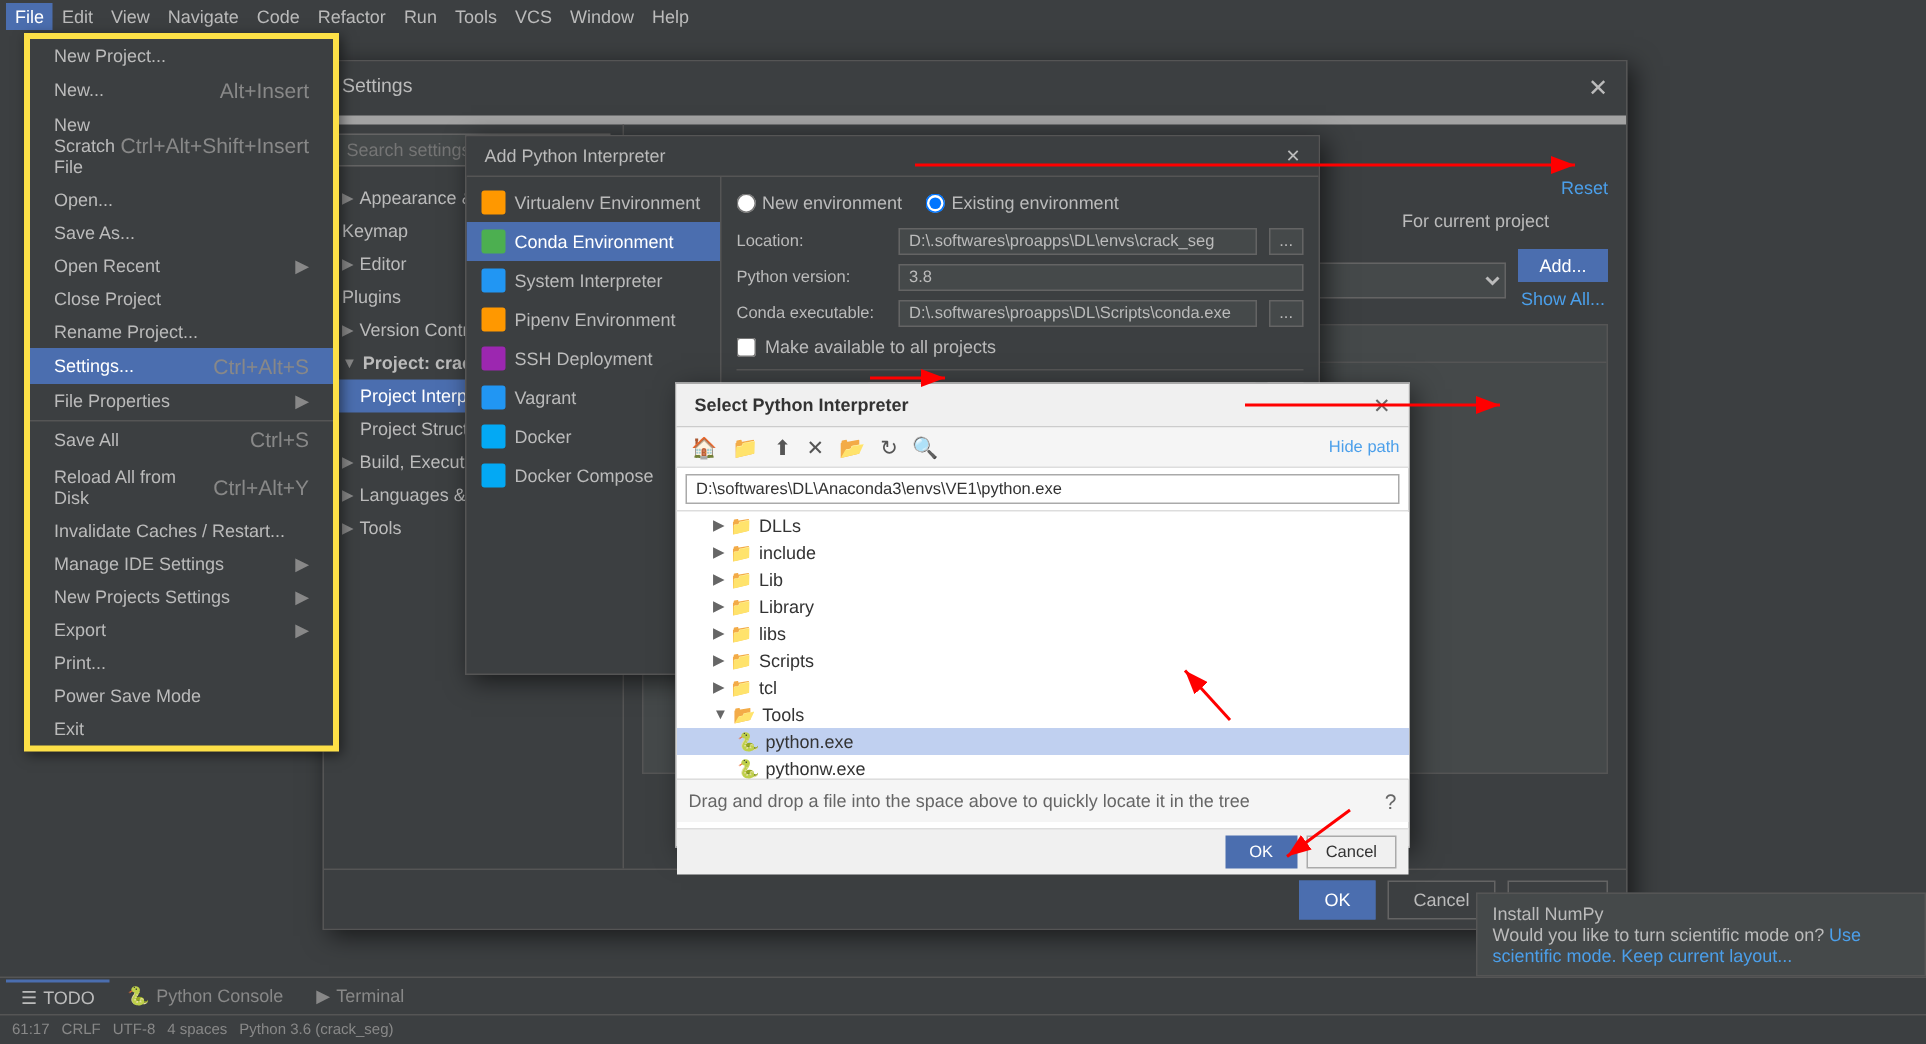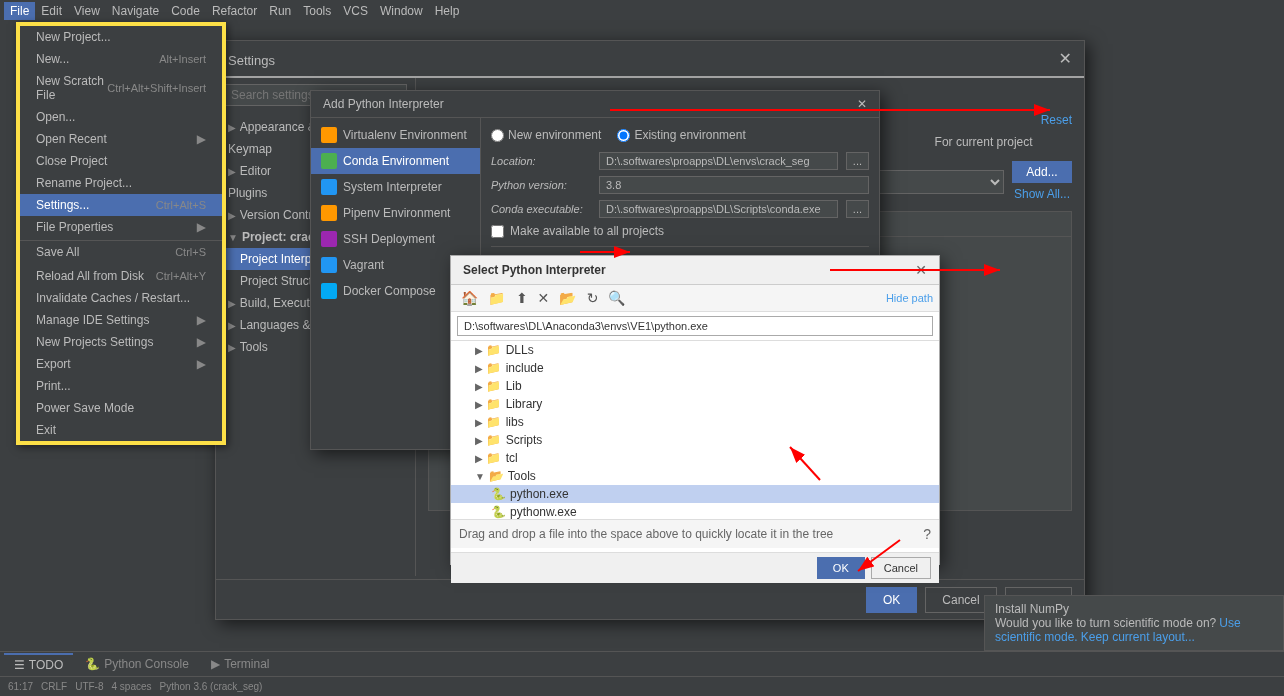"Alt+Insert" .menu-shortcut { font-size: 11px -> 14px }
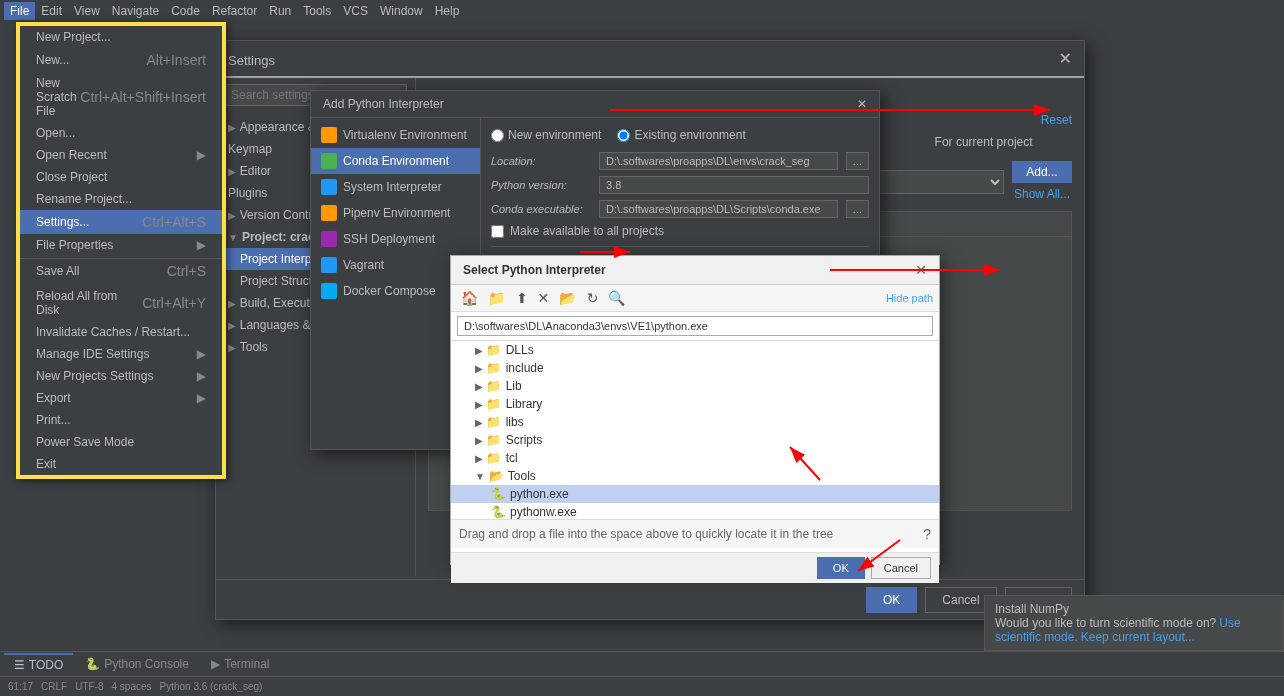"Settings" .dialog-title-bar { align-items: flex-end -> flex-start; border-bottom: 2px solid #a3a3a3 -> 6px solid #a3a3a3 }
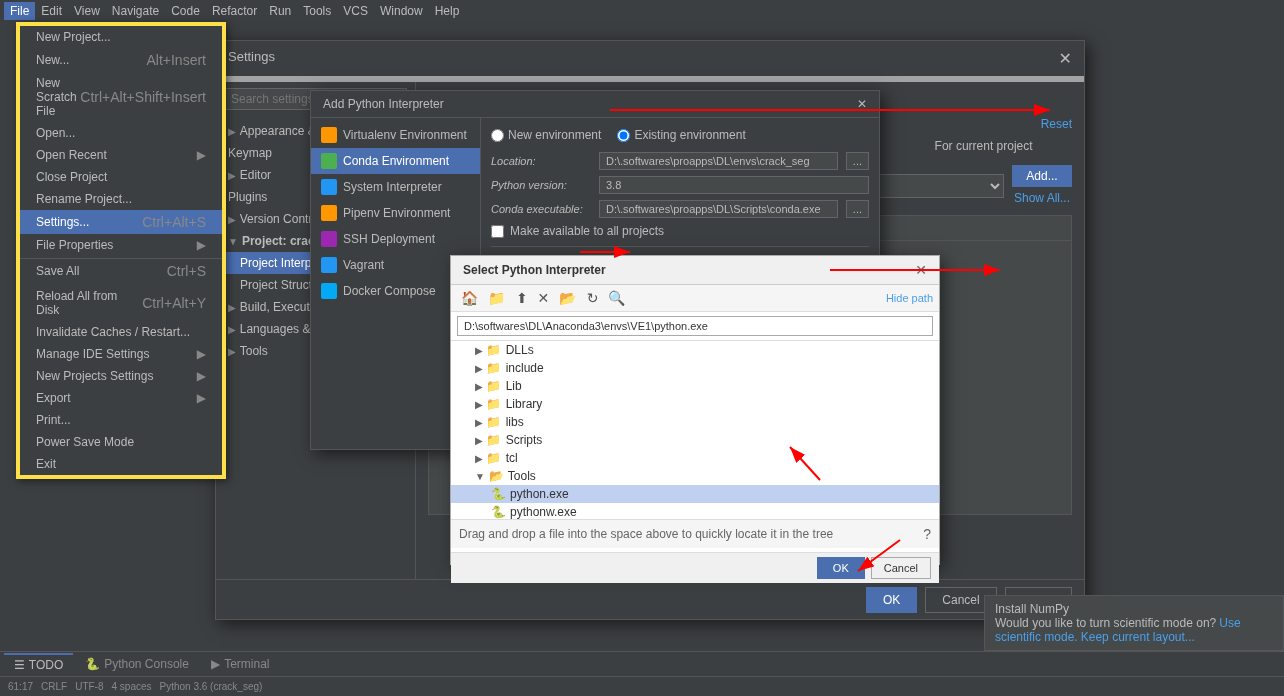"Save As..." div.menu-item-row { html: none -> <div> <span>Save As...</span> </div> }
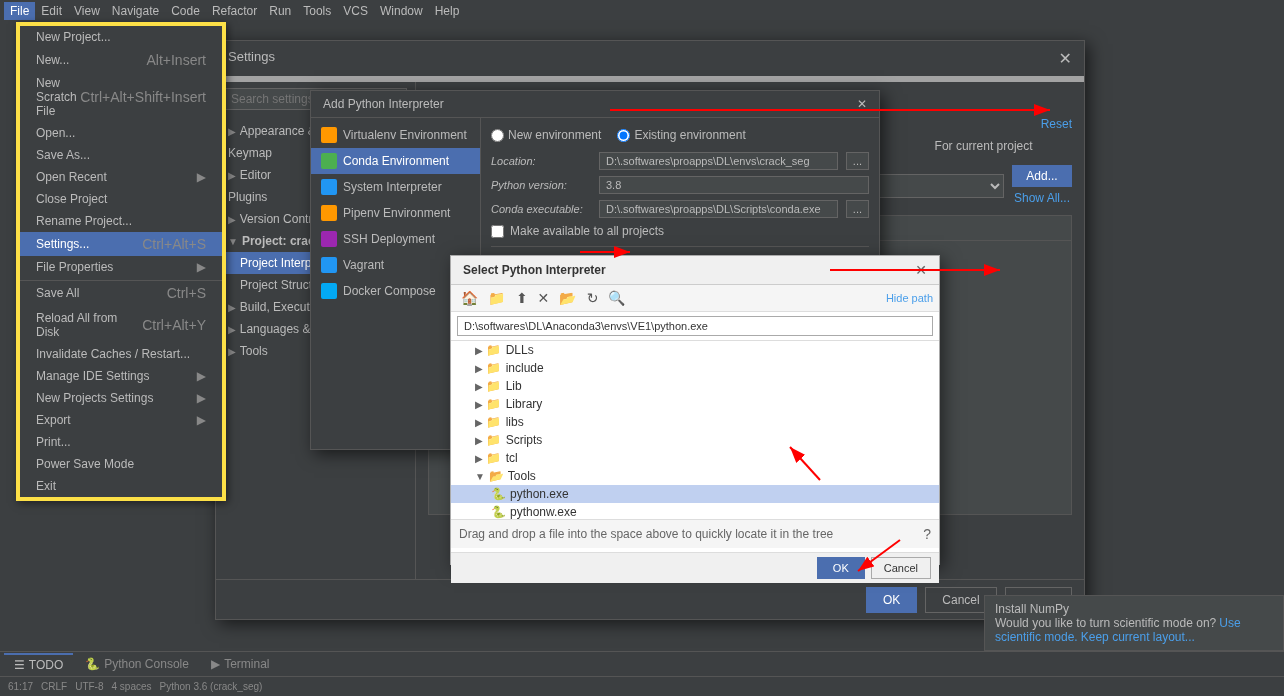"Location:" .form-label { font-style: italic -> none }
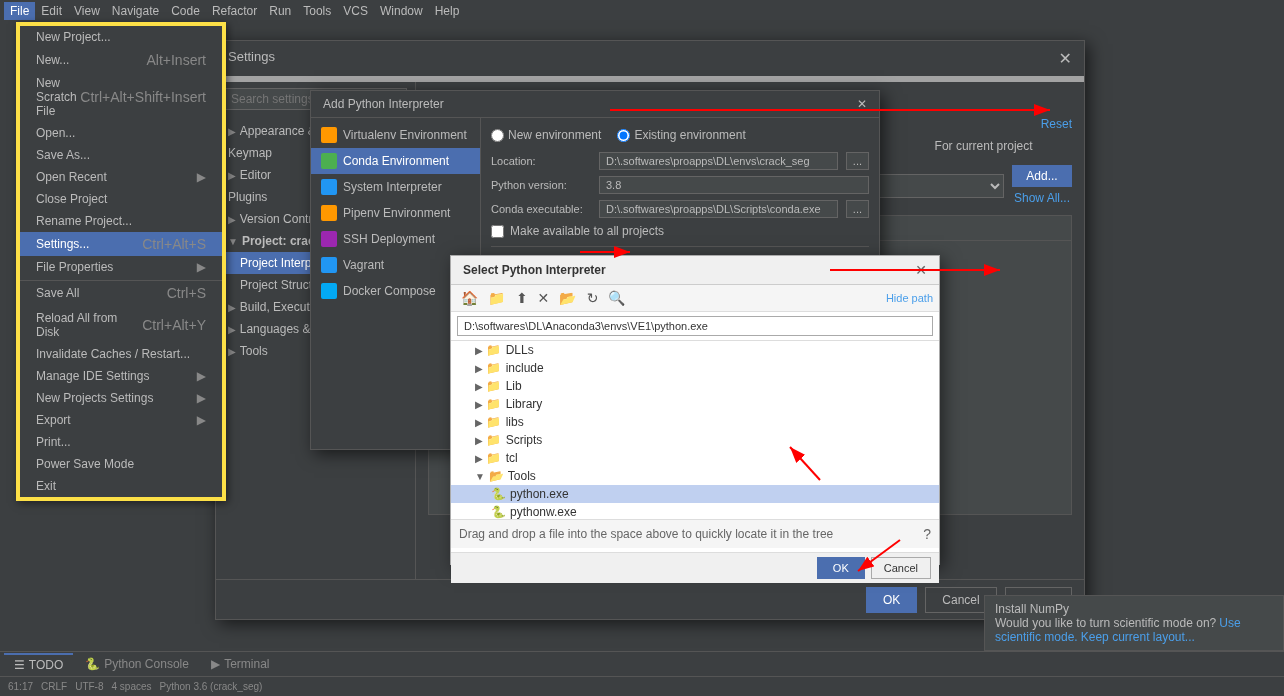"Docker" div.add-interp-item { html: none -> <div> <div></div> <span>Docker</span> </div> }
